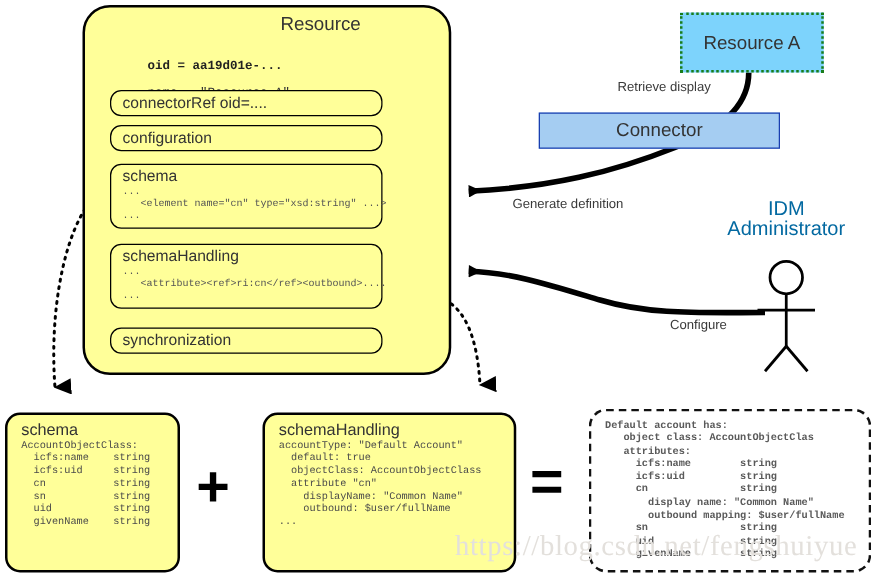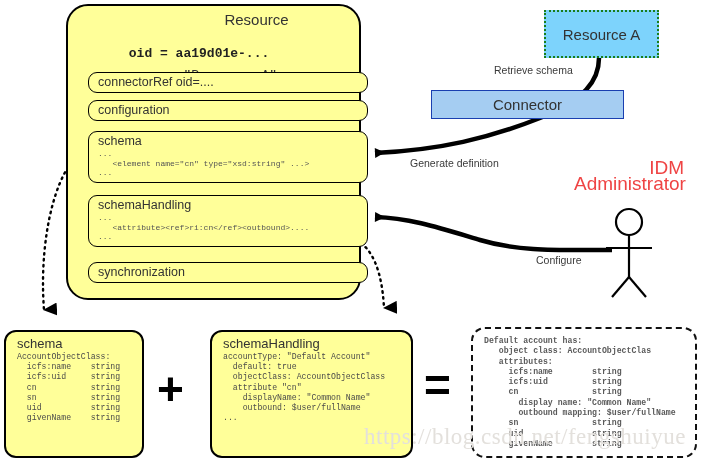"oid = aa19d01e-..." #resource-props { font-size: 13px -> 10px }
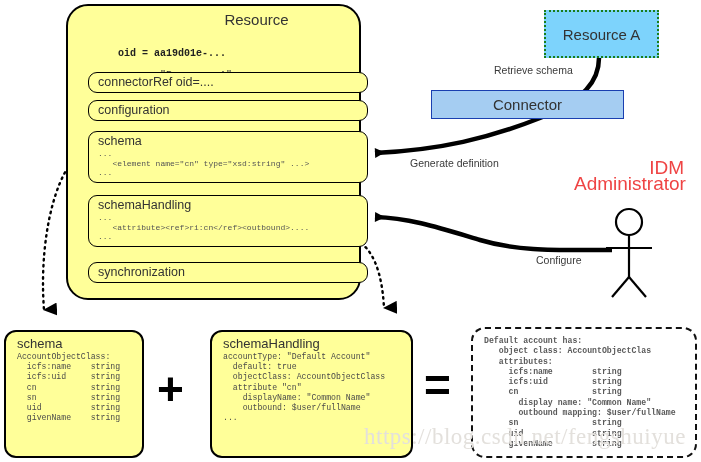"Retrieve schema" div.edge-label { text: schema -> display }
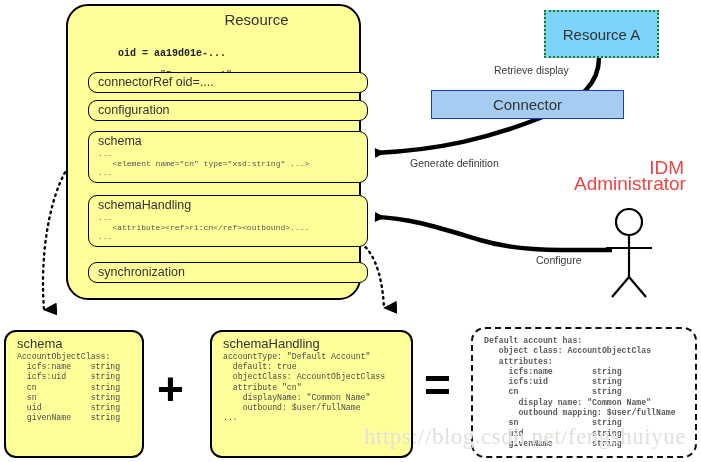"connectorRef oid=...." .sub-box { width: 280px -> 218px }
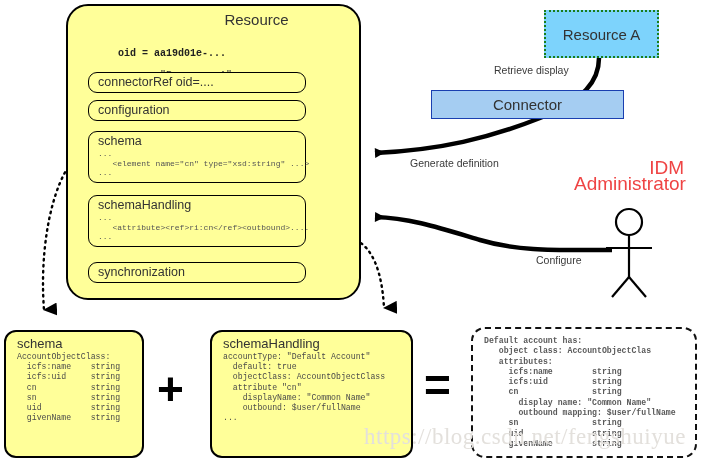"IDM" #actor-label { color: #ef4444 -> #0369a1; font-size: 19px -> 16px; text-align: right -> center }
